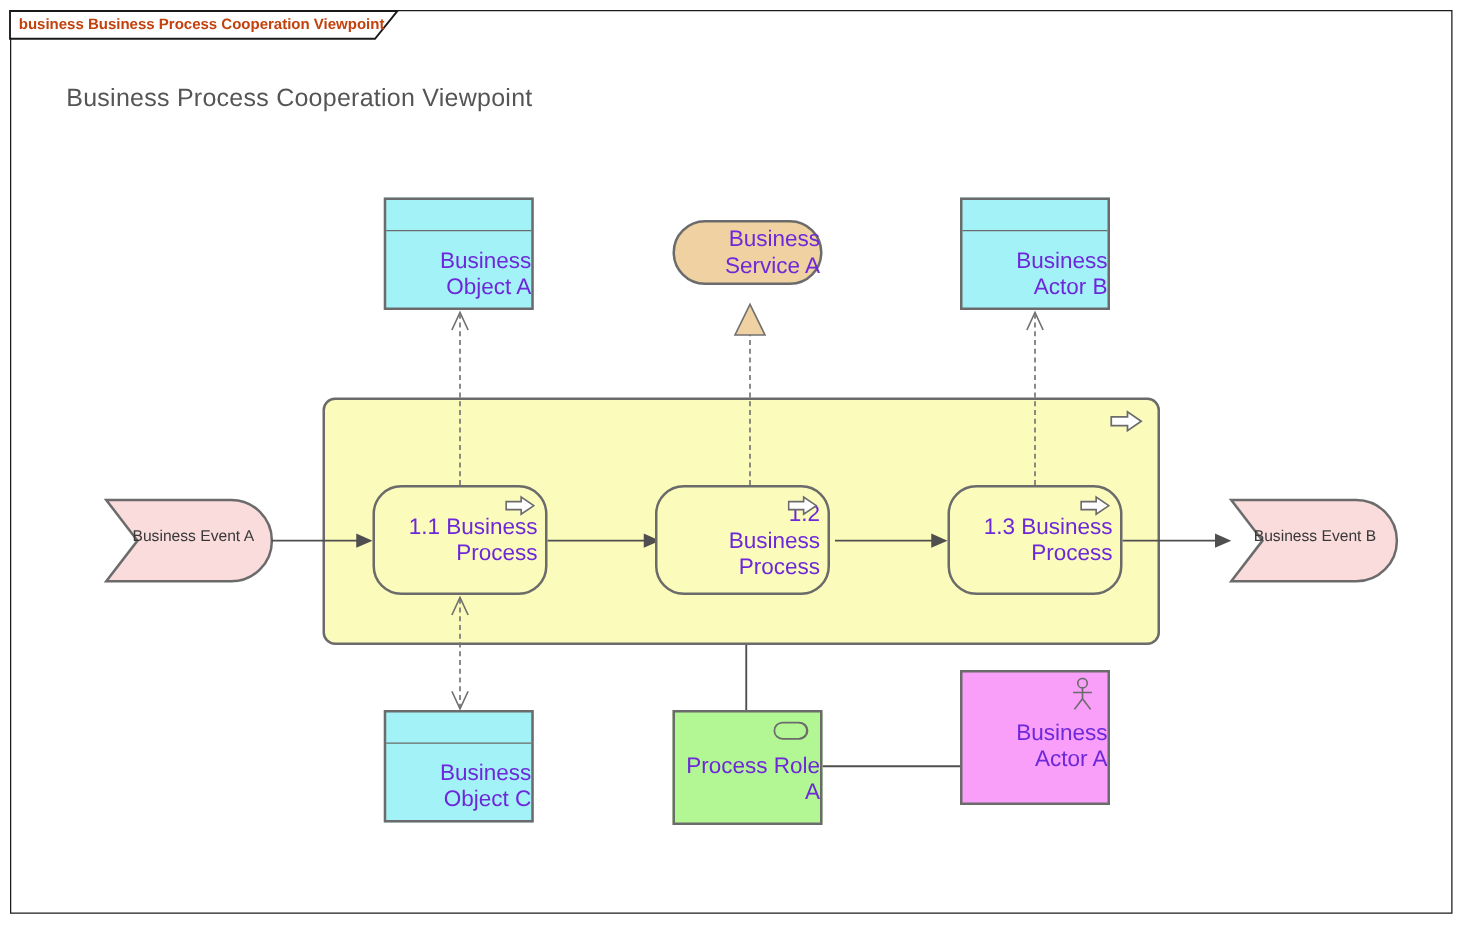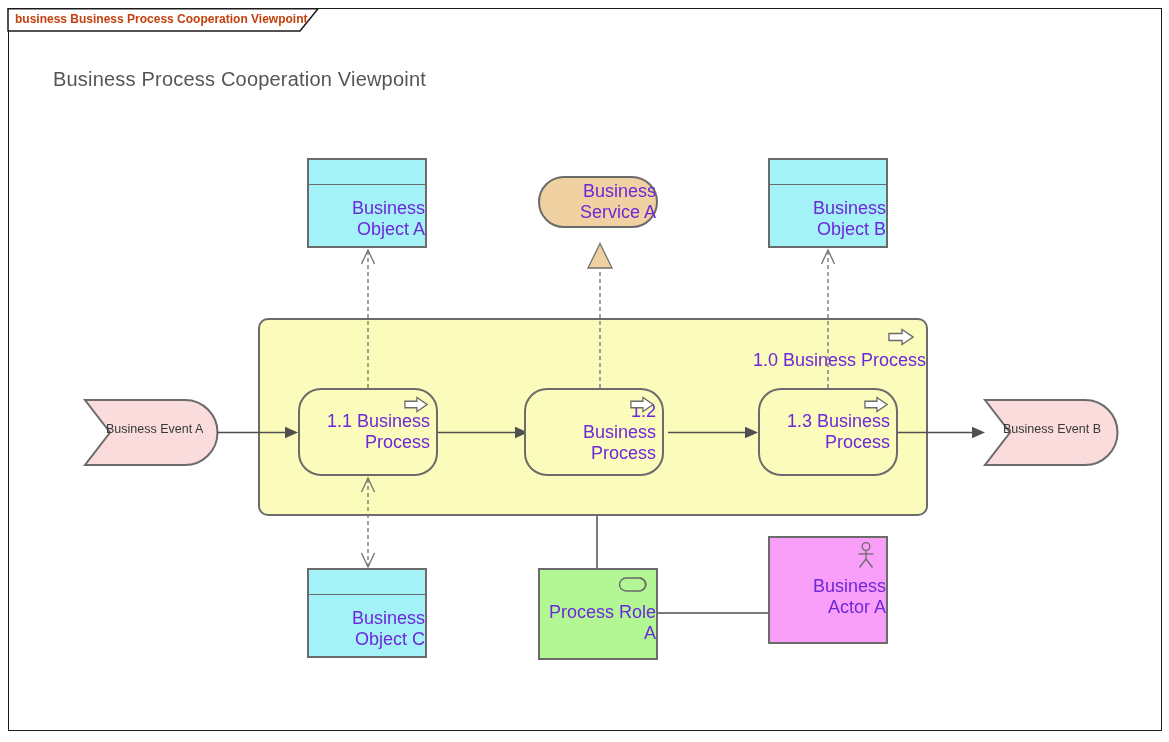"Business Object B" span.lbl { text: Object -> Actor }
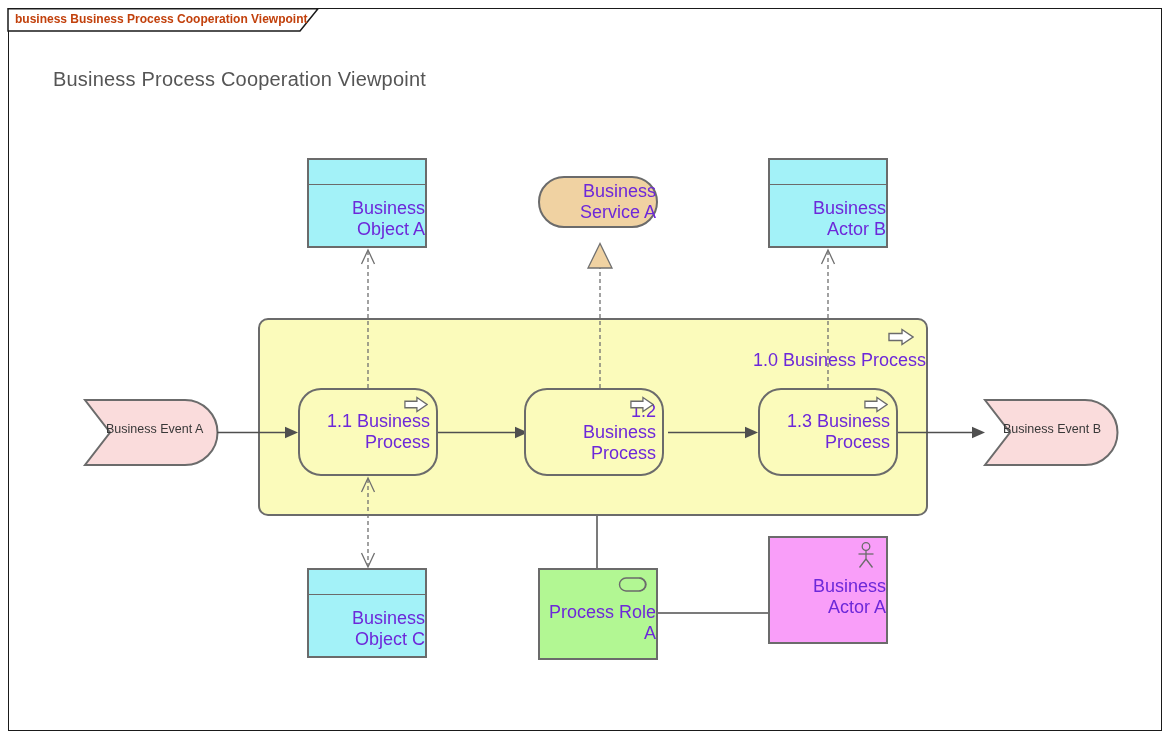"1.0 Business Process" span.lbl { html: <span>1.0 Business Process</span> -> none }
